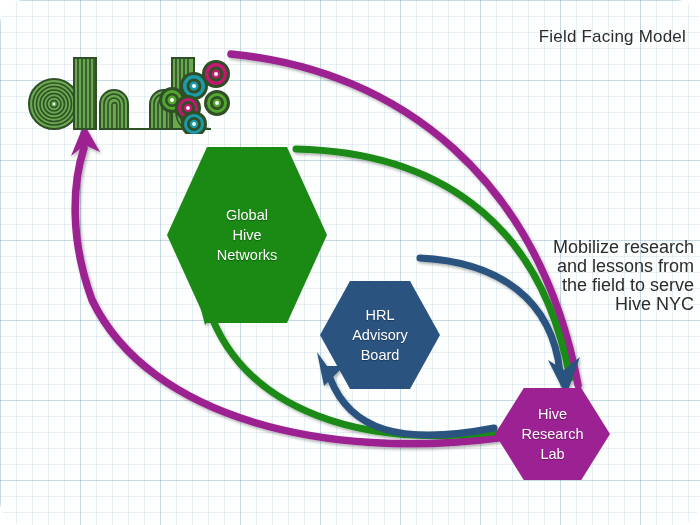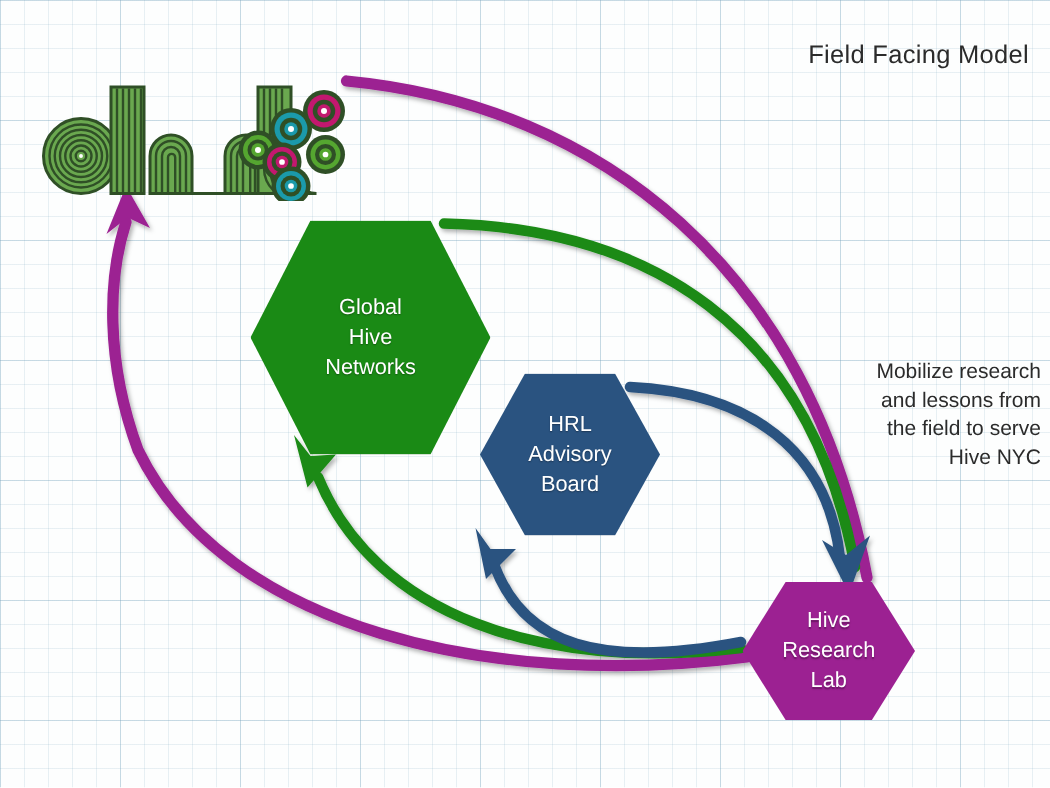"Field Facing Model" #stage { border-radius: none -> 24px }
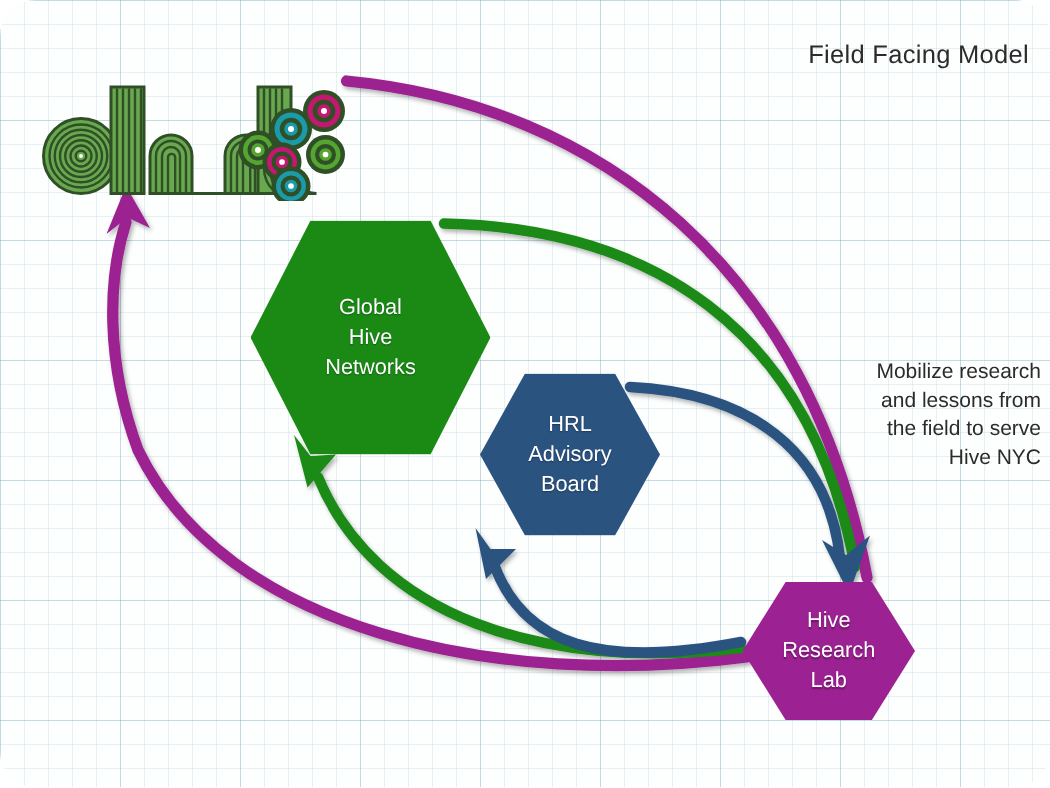"Global" #hex-global { height: 156px -> 176px }
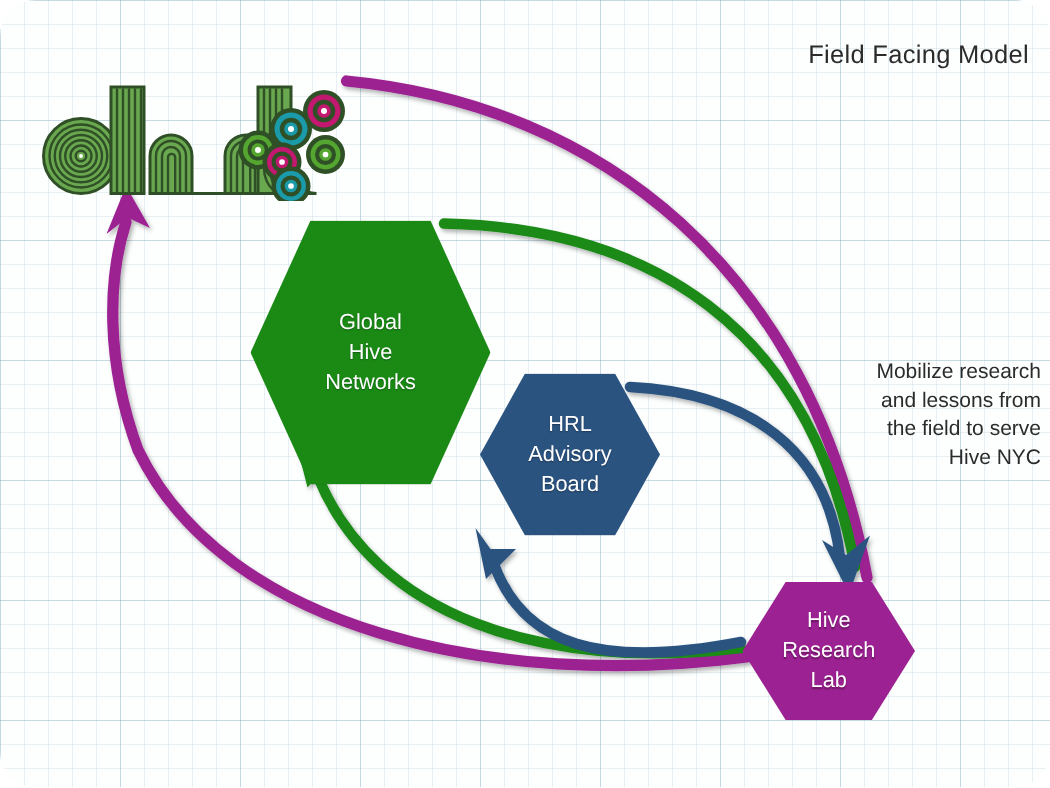"Mobilize research" .note { font-size: 14px -> 18px }
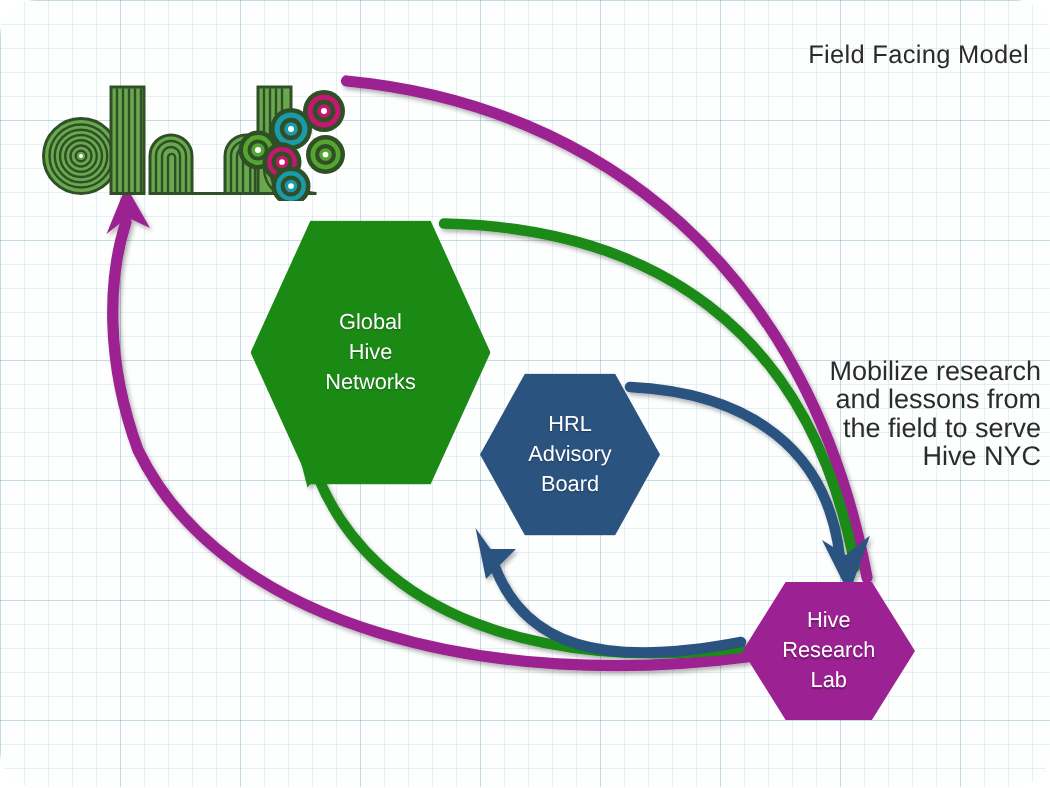"HRL" div.hex { margin-top: none -> 32px }
